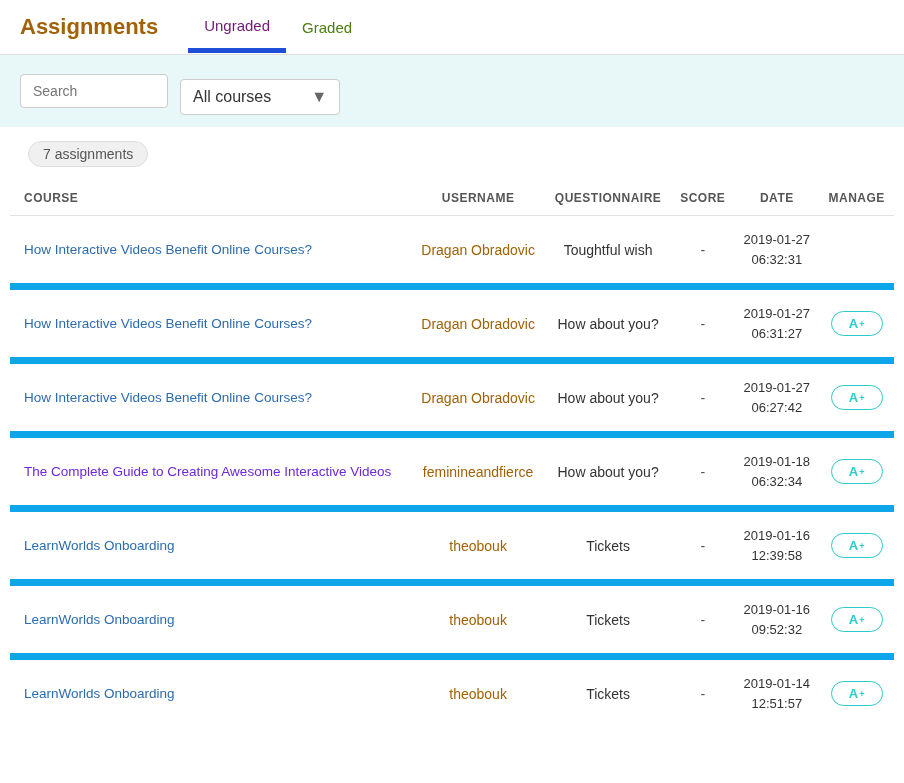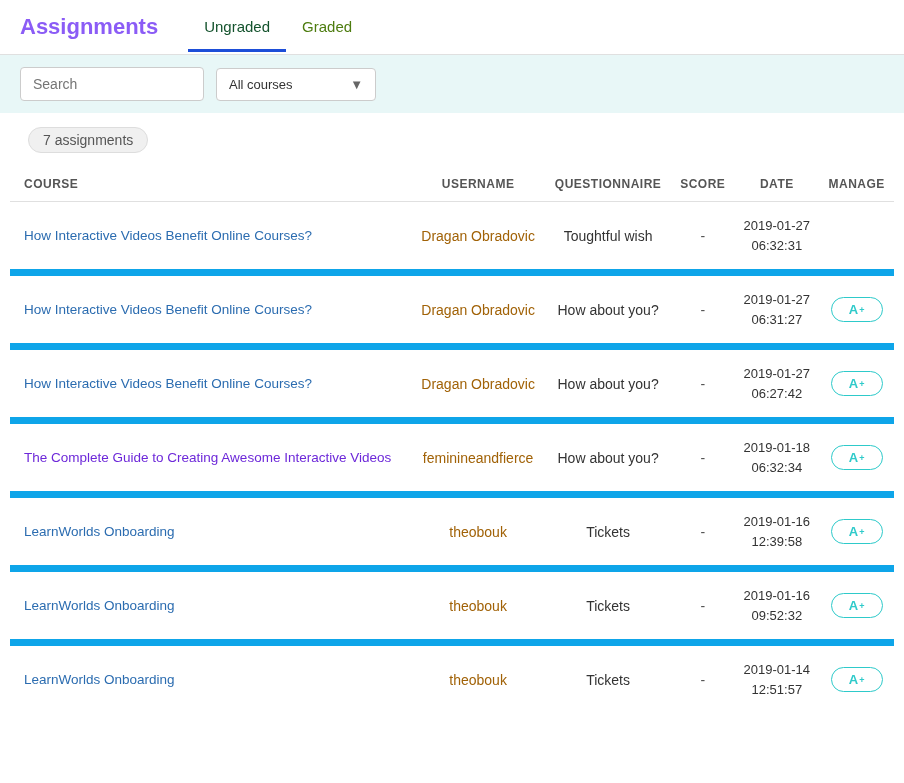"Assignments" .header-title { color: #8b5cf6 -> #a16207 }
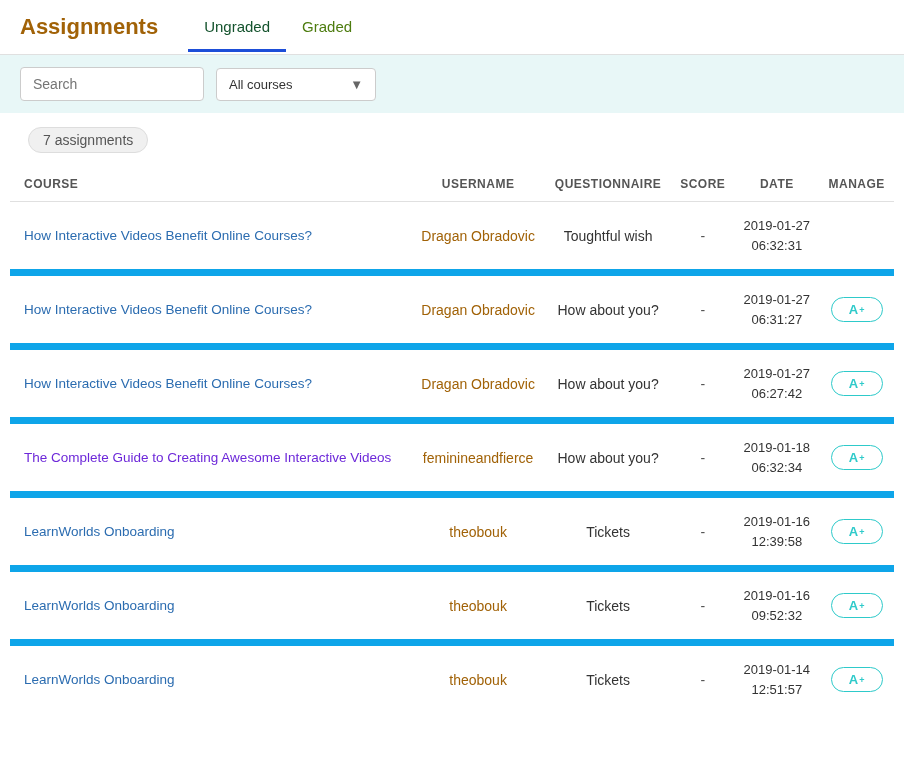"Ungraded" .tab.active { border-bottom: 3px solid #1d4ed8 -> 5px solid #1d4ed8; color: #14532d -> #701a75 }
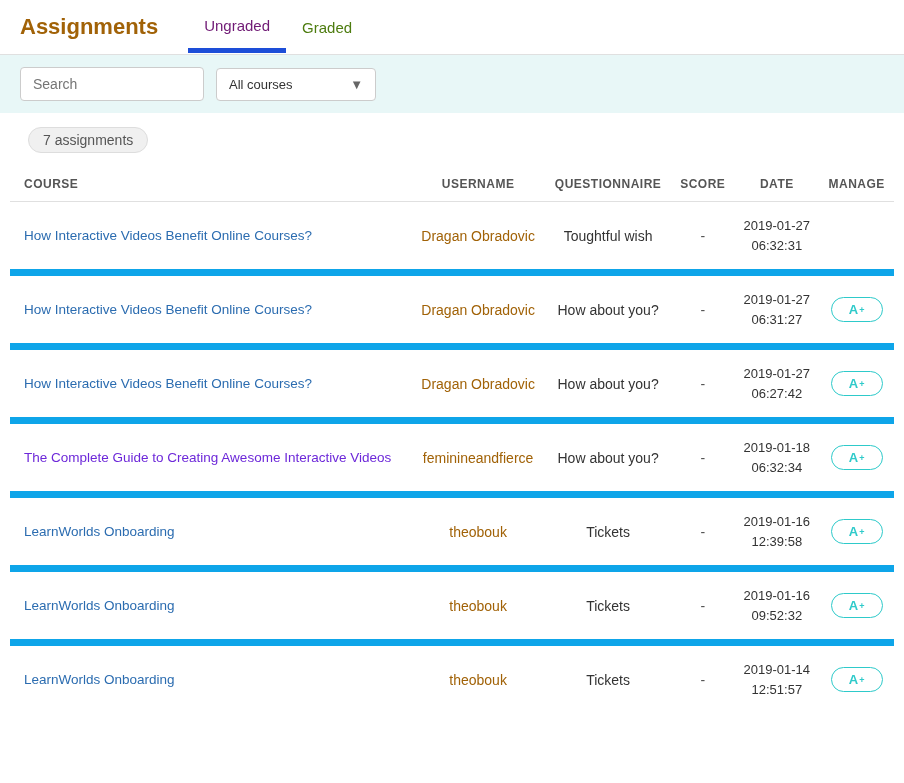"Search" .search-input { width: 184px -> 148px }
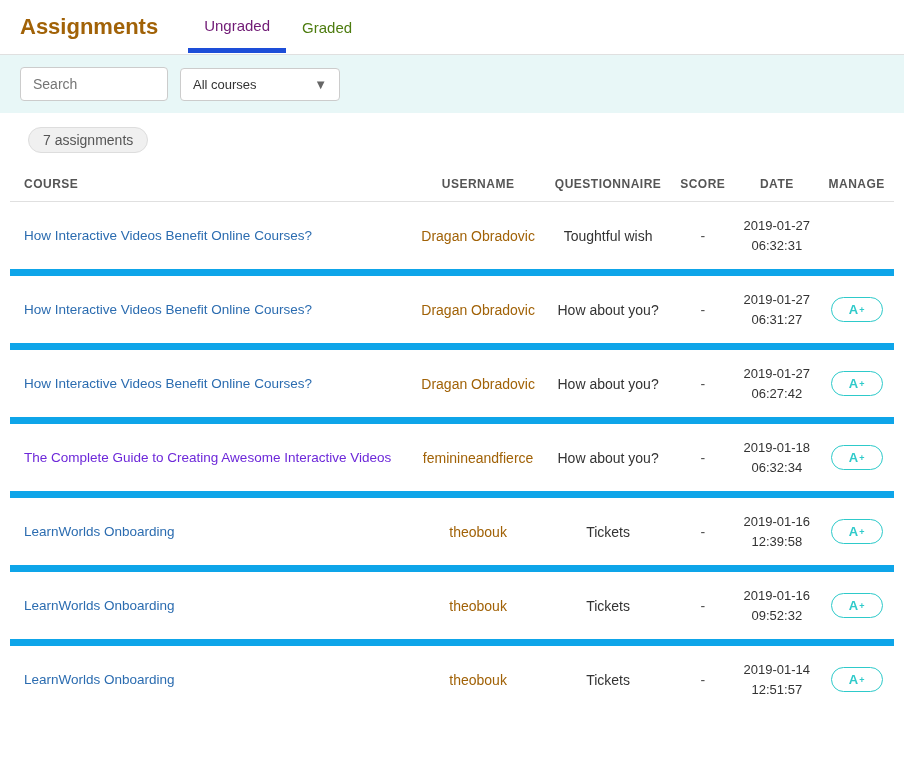"All courses" .course-select { font-size: 13px -> 16px; margin-top: none -> 12px }
